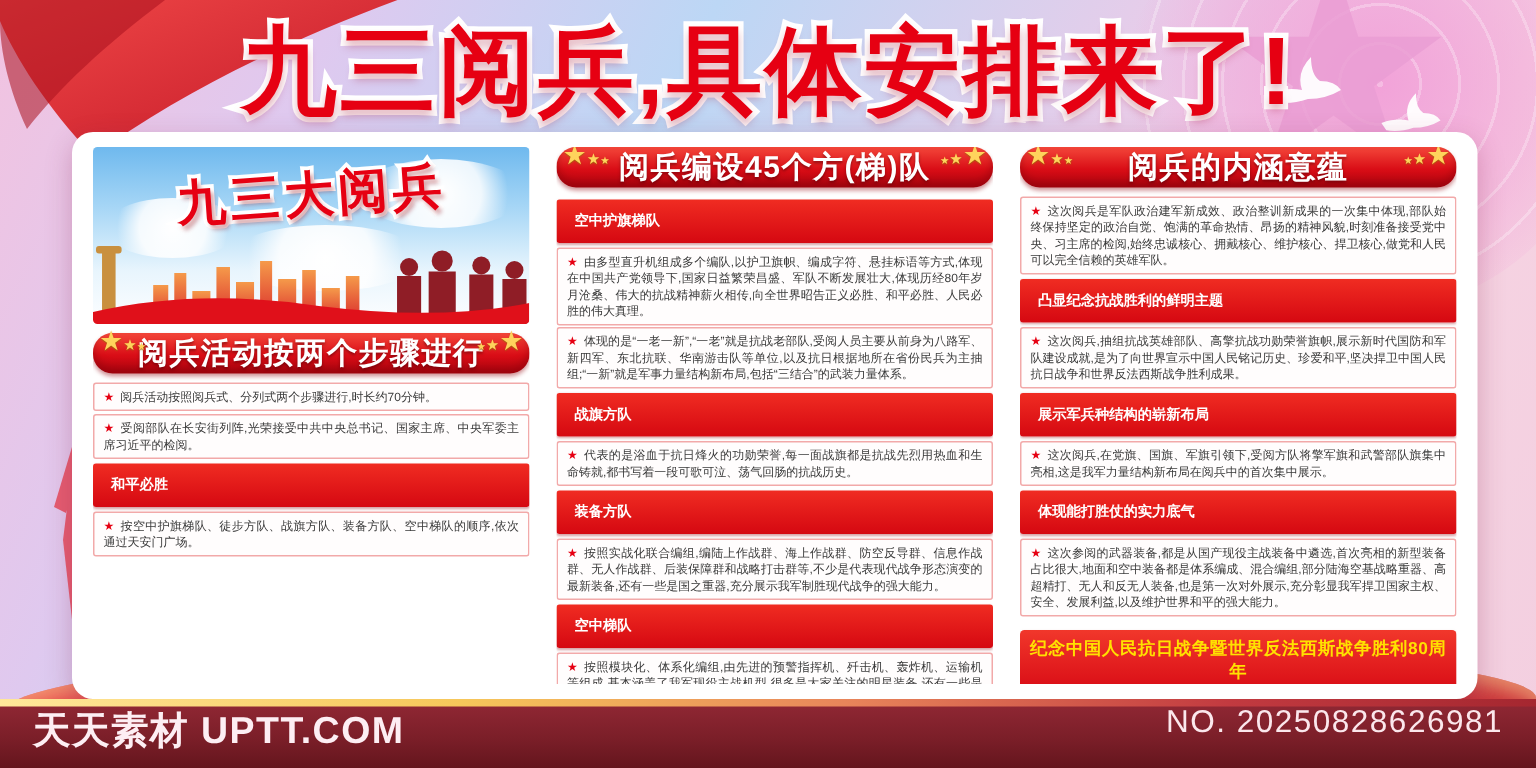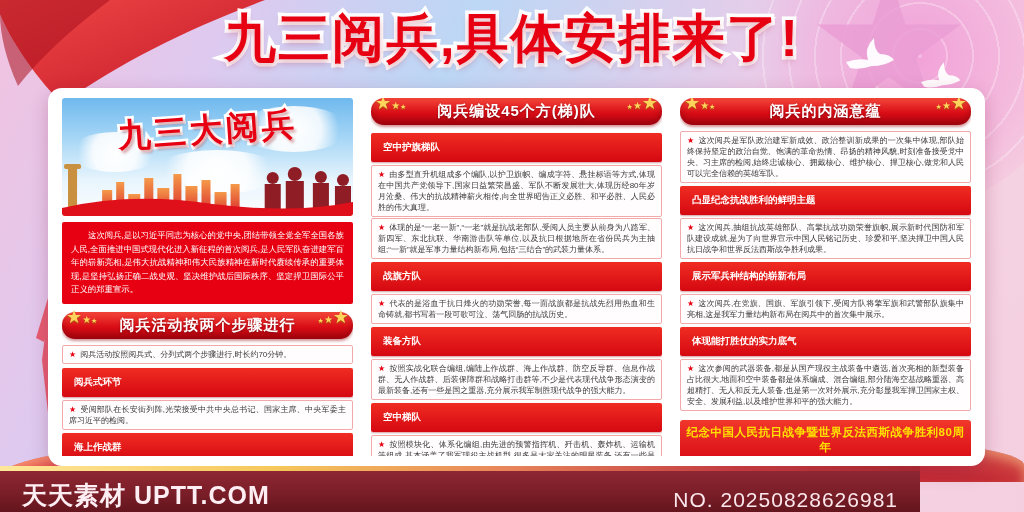"九三阅兵,具体安排来了!" .main-title { font-size: 52px -> 64px }
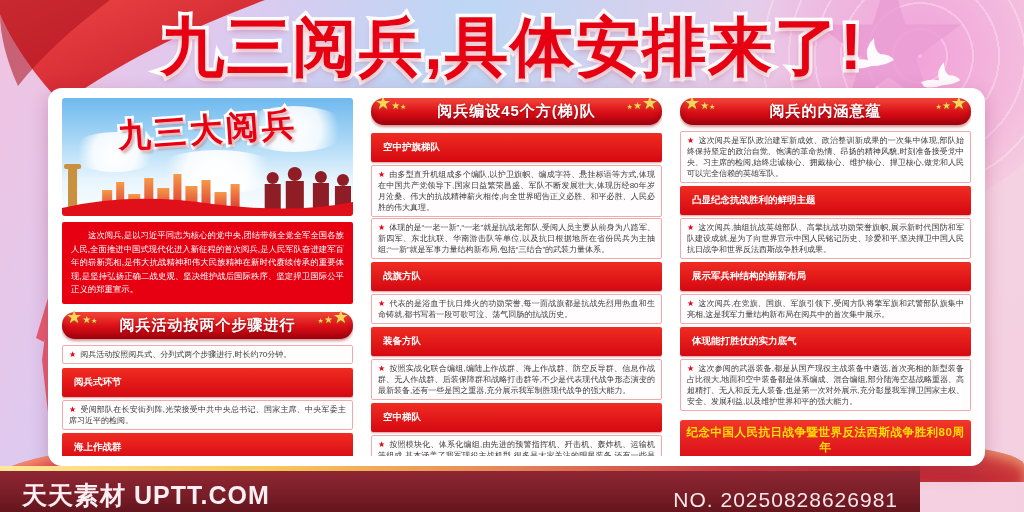"阅兵编设45个方(梯)队" .banner .banner-text { font-size: 15px -> 20px }
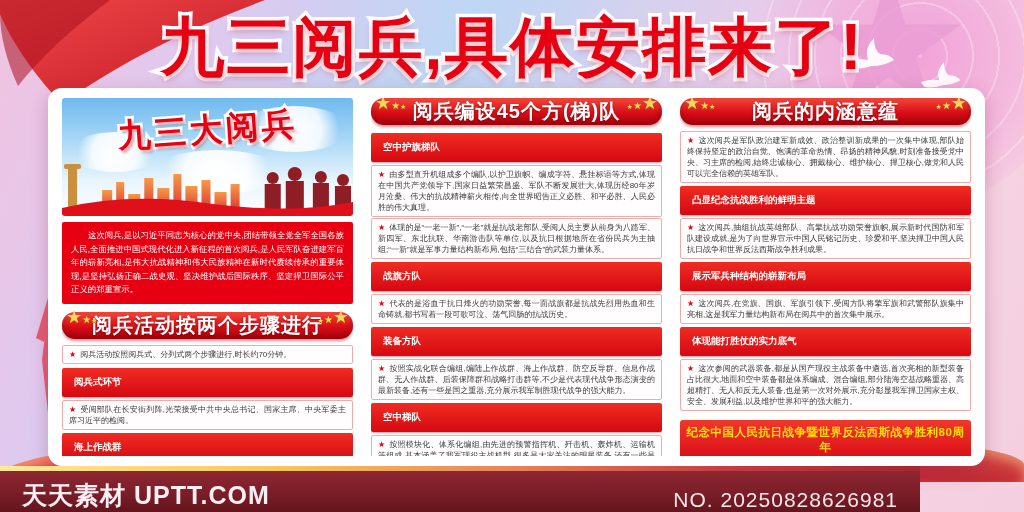"这次阅兵,是以习近平同志为核心的党中央,团结带领全党全军全国各族人民,全面推进中" div.intro { html: <div><span></span><span>这次阅兵,是以习近平同志为核心的党中央,团结带领全党全军全国各族人民,全面推进中国式现代化进入新征程的首次阅兵,是人民军队奋进建军百年的崭新亮相,是伟大抗战精神和伟大民族精神在新时代赓续传承的重要体现,是坚持弘扬正确二战史观、坚决维护战后国际秩序、坚定捍卫国际公平正义的郑重宣示。</span></div> -> none }
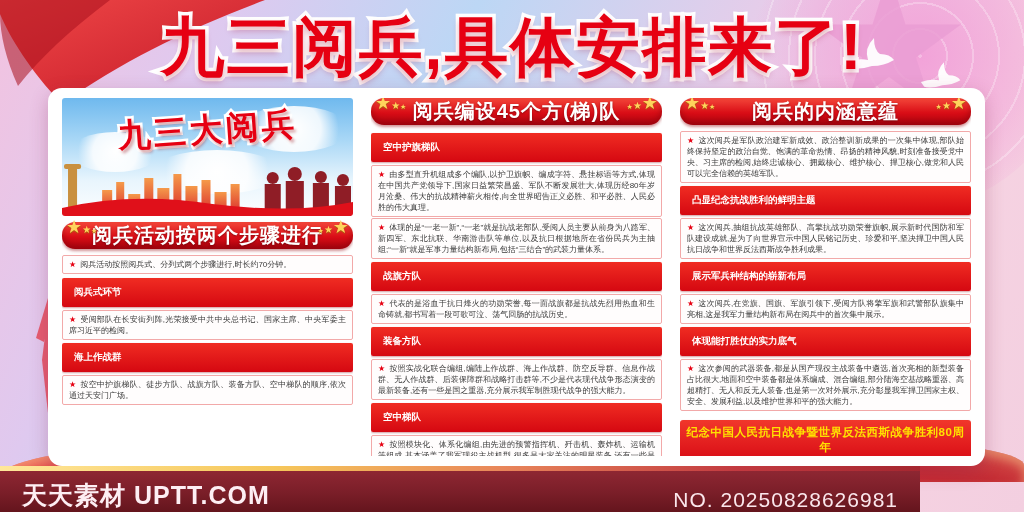"阅兵式环节" div.tag { html: <div>阅兵式环节</div> -> none }
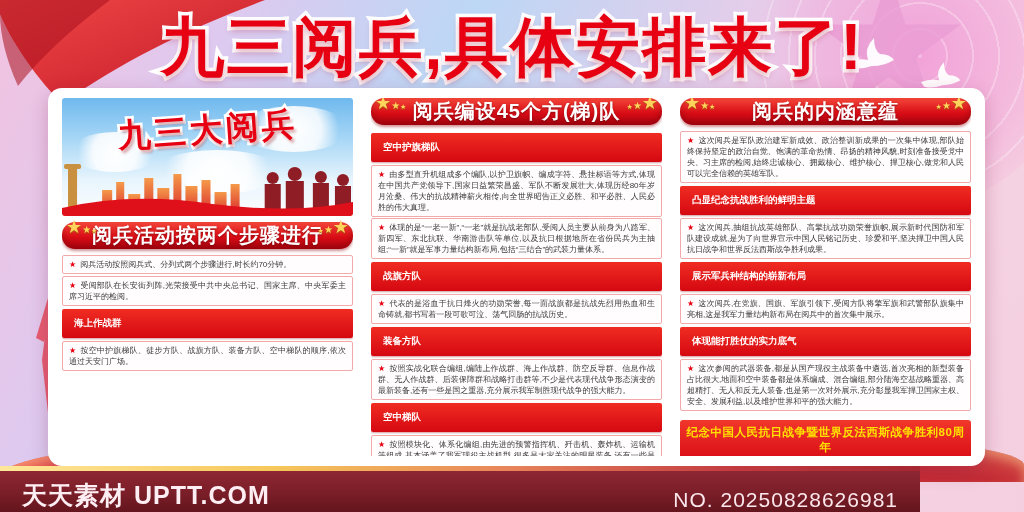"海上作战群" div.tag { text: 海上作战群 -> 和平必胜 }
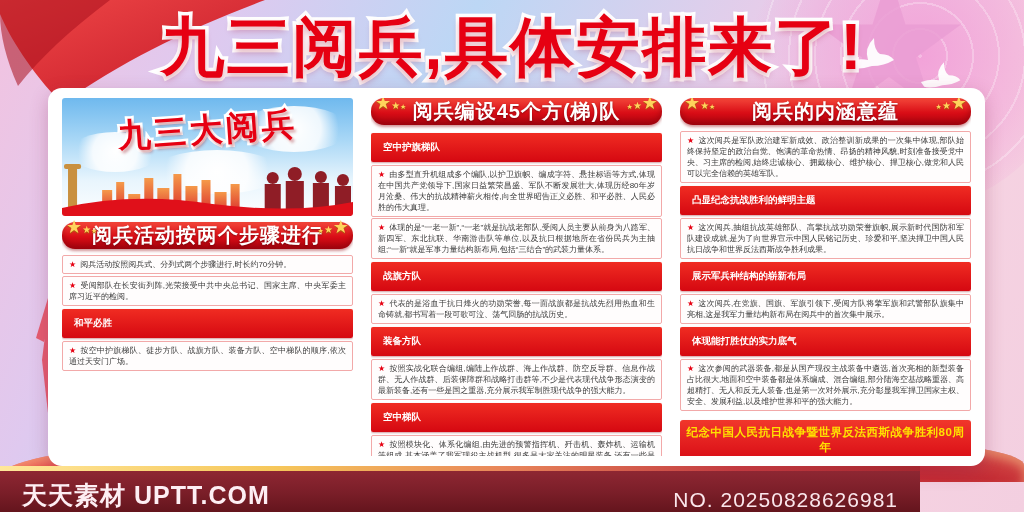"天天素材 UPTT.COM" .footer { align-items: flex-end -> flex-start; width: 920px -> 1024px }
